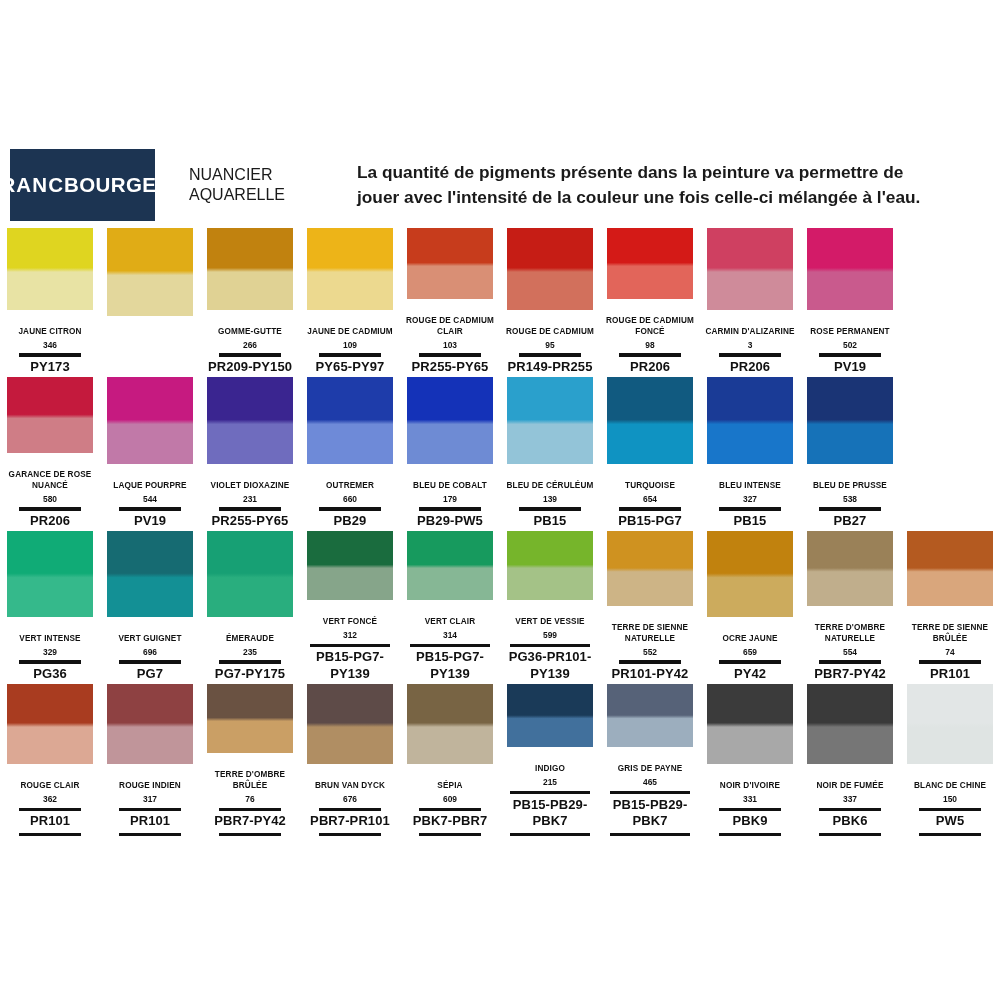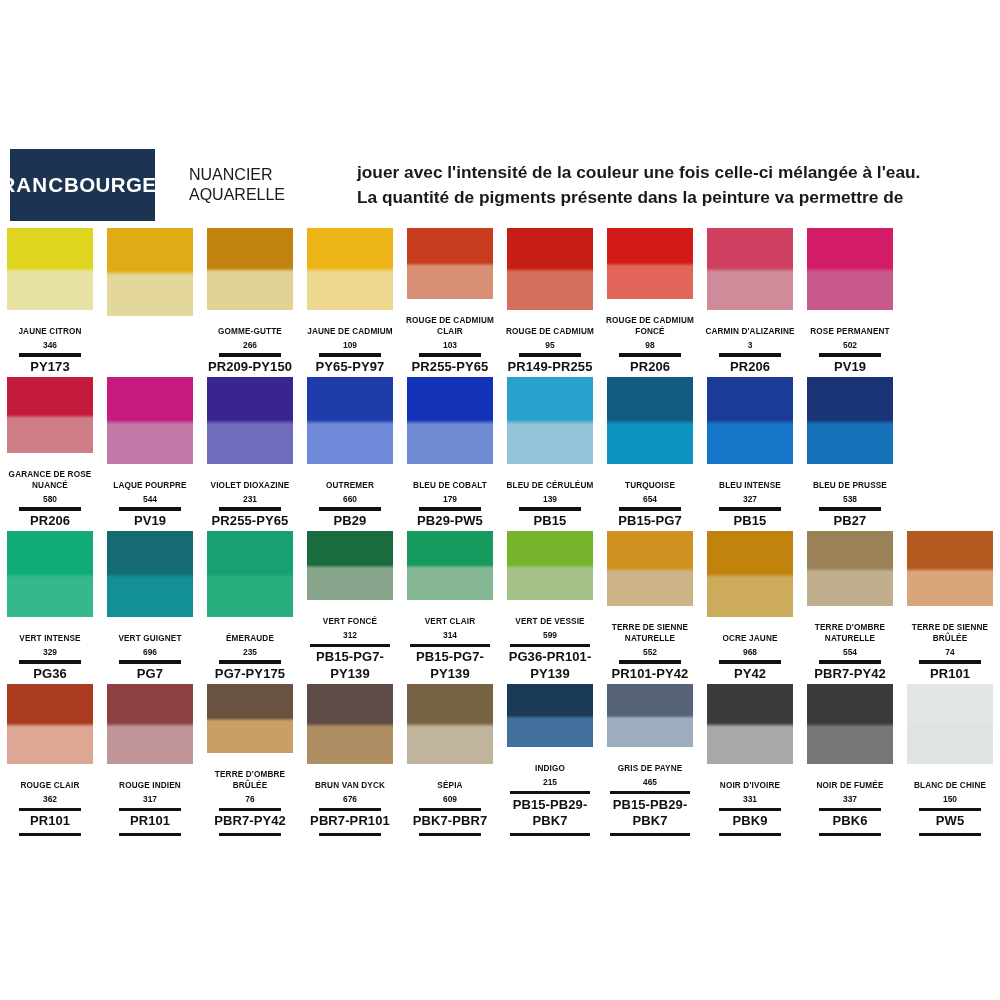"jouer avec l'intensité de la" div { order: before "La quantité de pigments présente" -> after "La quantité de pigments présente" }
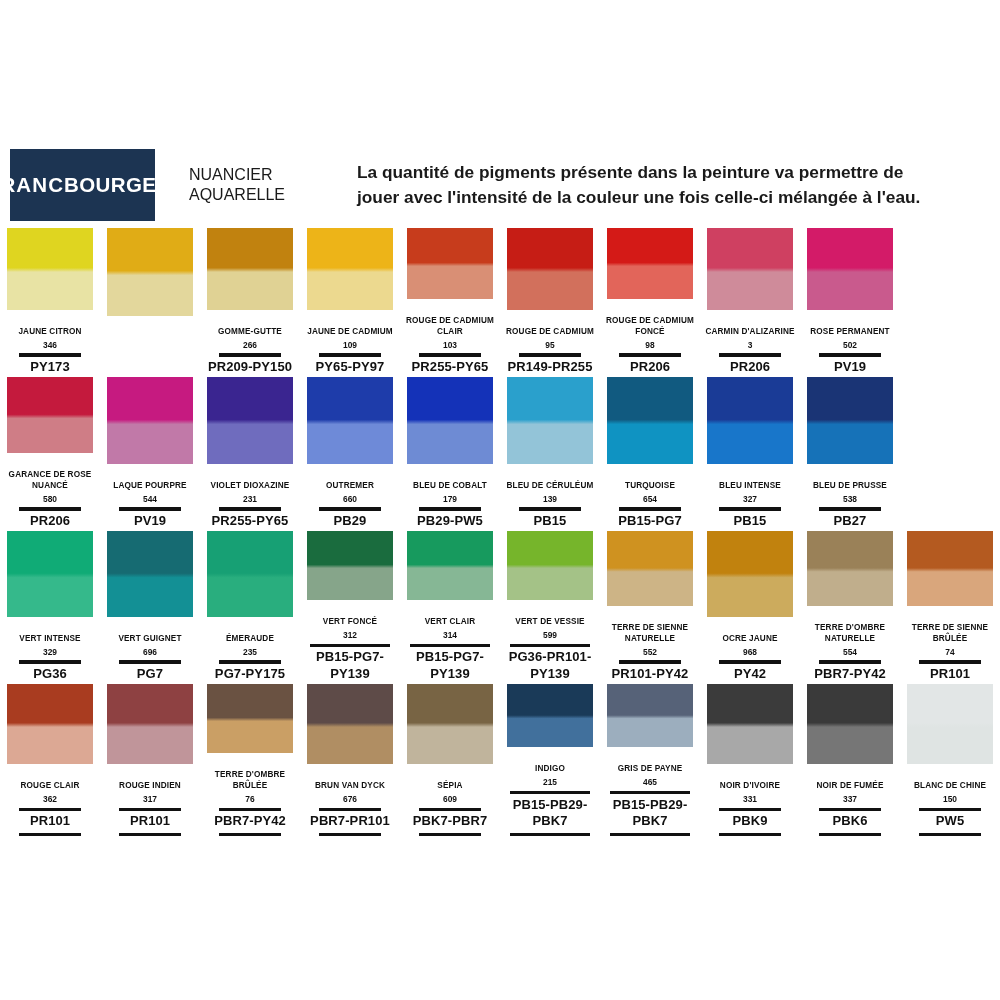"968" div.sw-code { text: 968 -> 659 }
